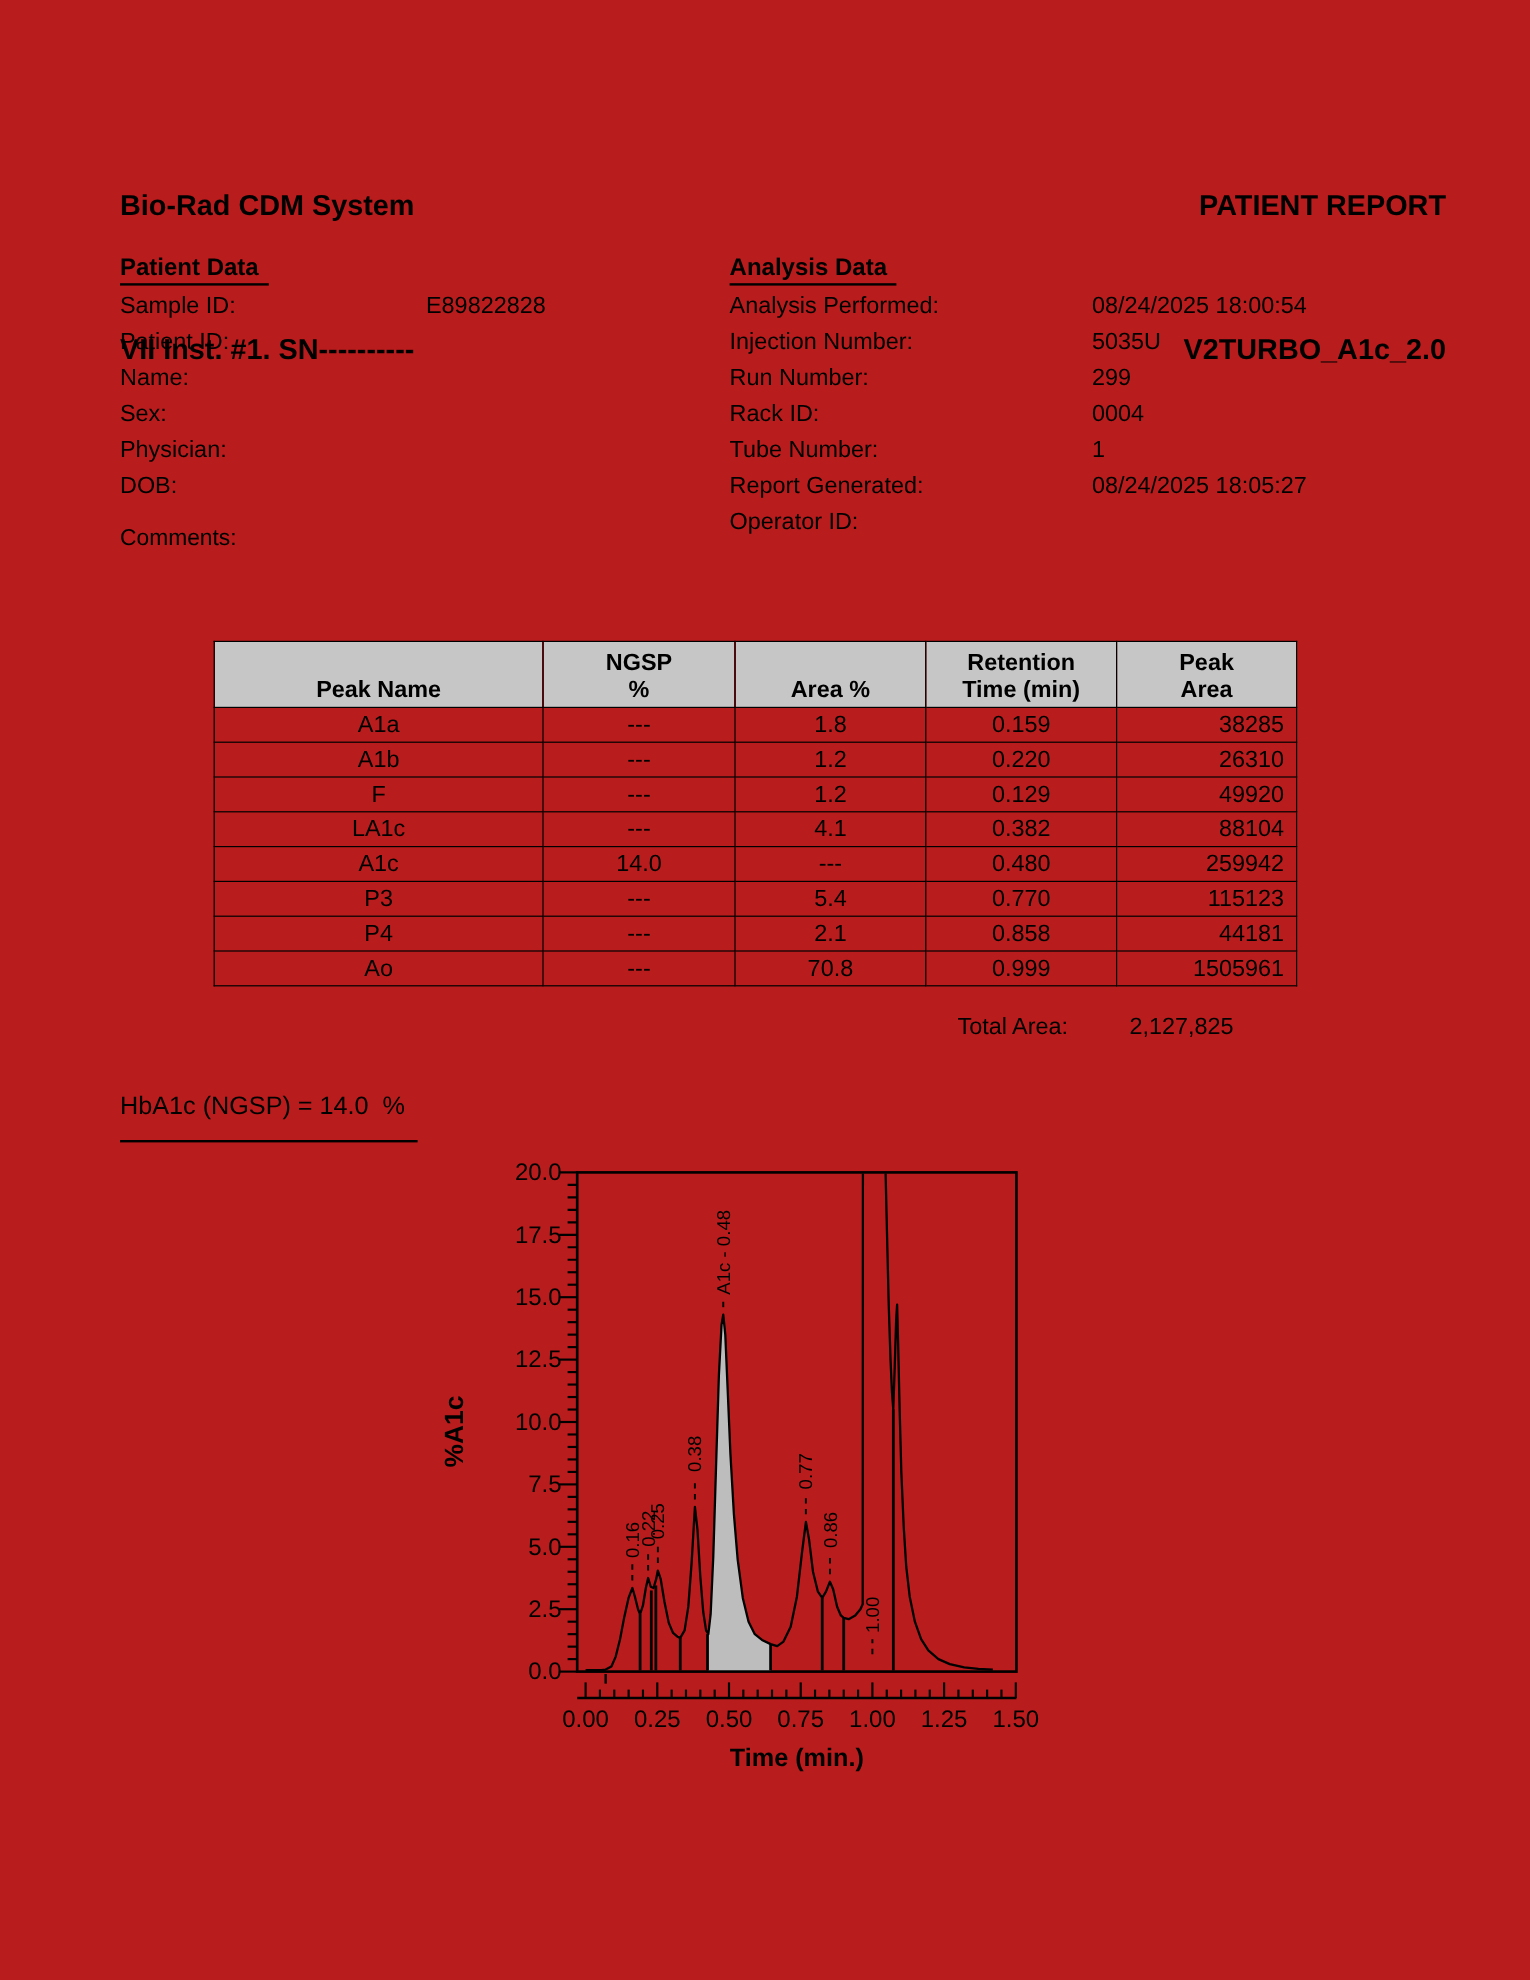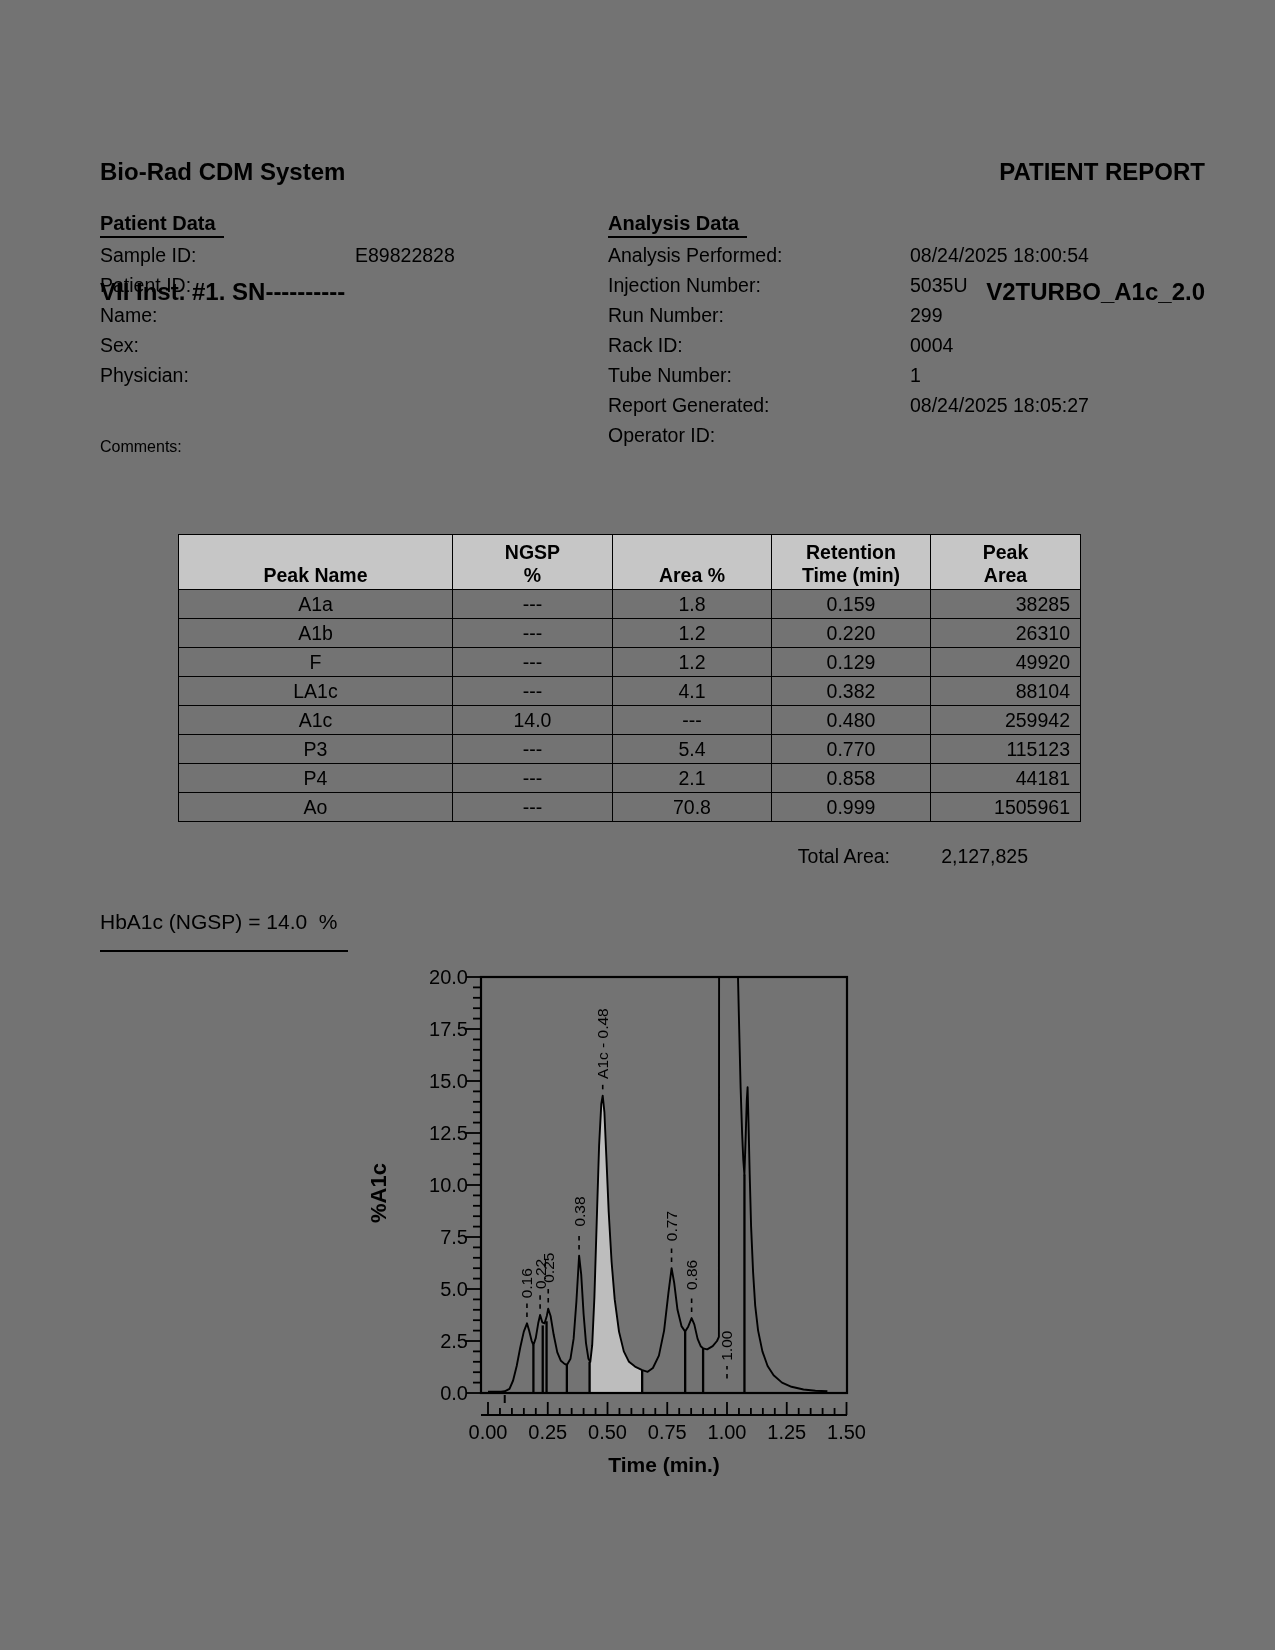"Bio-Rad CDM System" .page { background: #737373 -> #b91c1c }
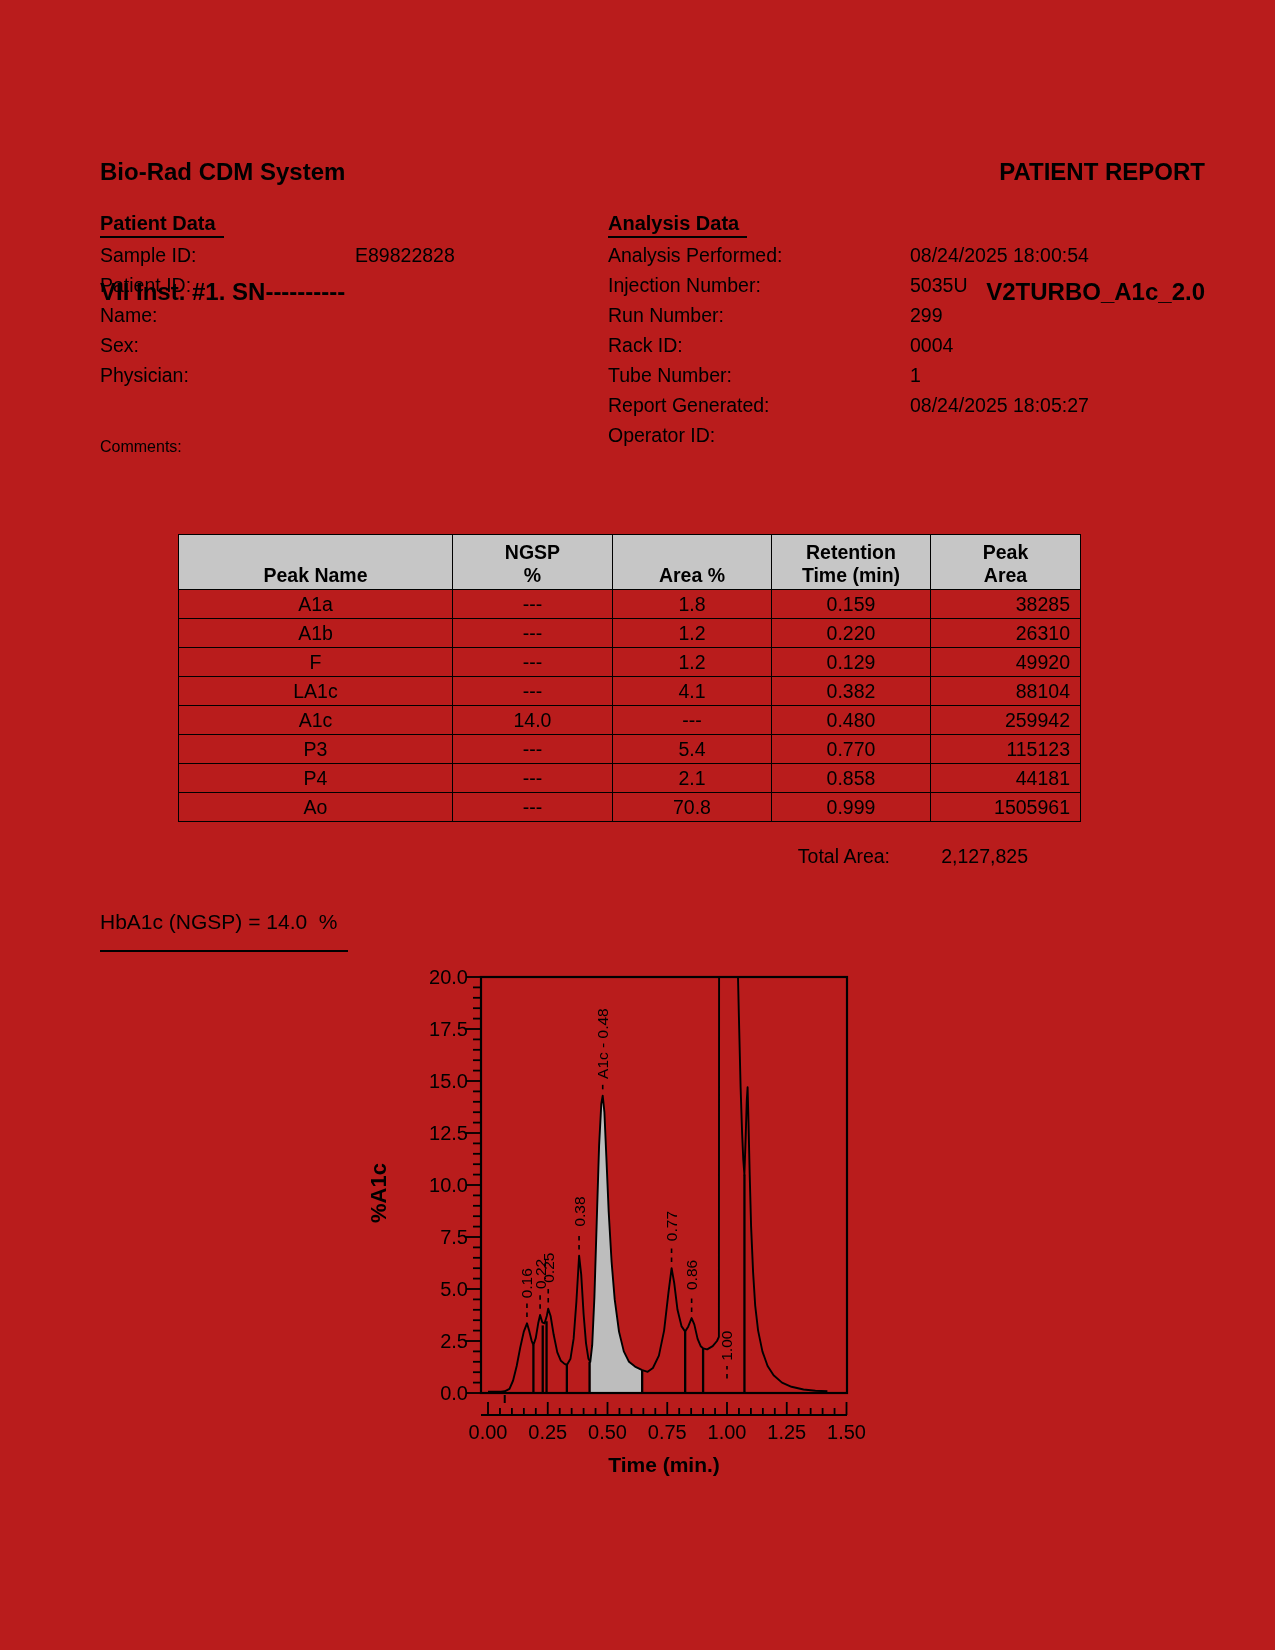"DOB:" div.frow { html: none -> <div><span>DOB:</span><span></span></div> }
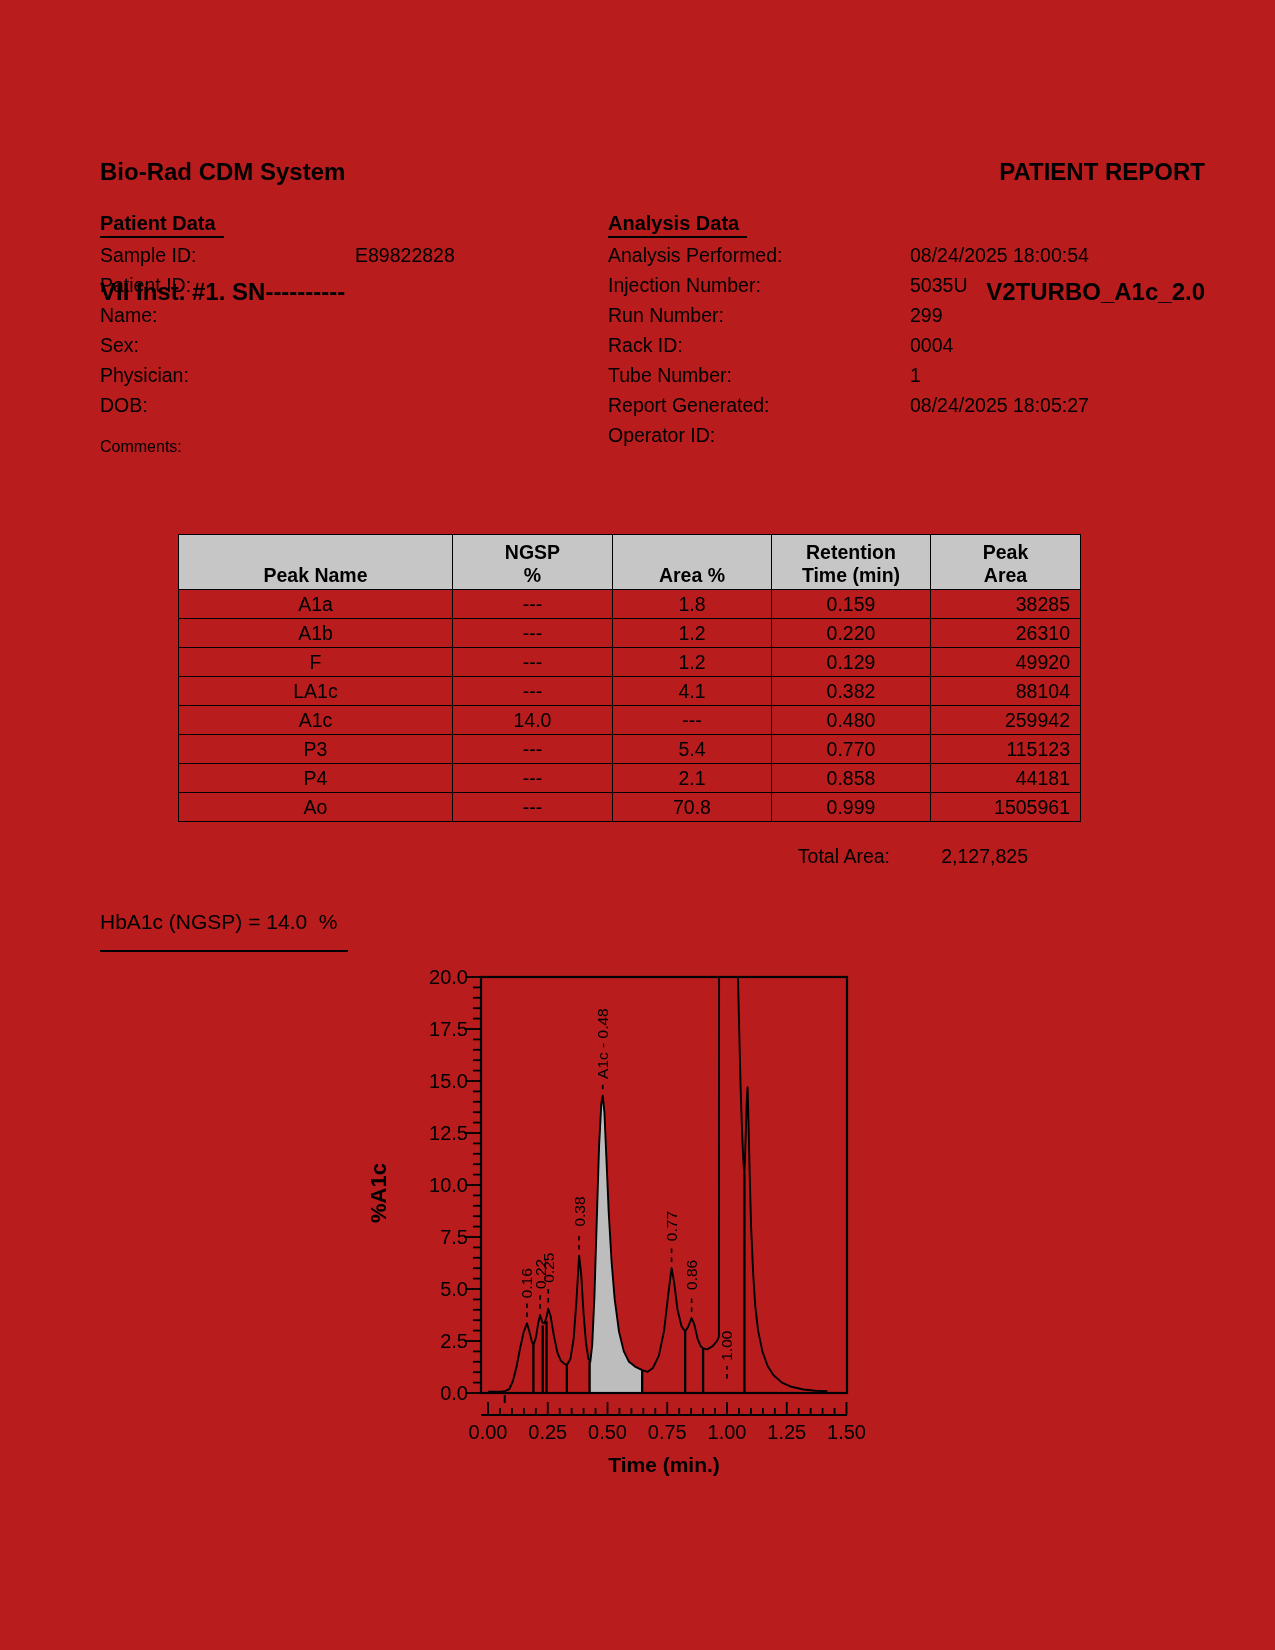"Comments:" .comments { font-size: 16px -> 19px }
